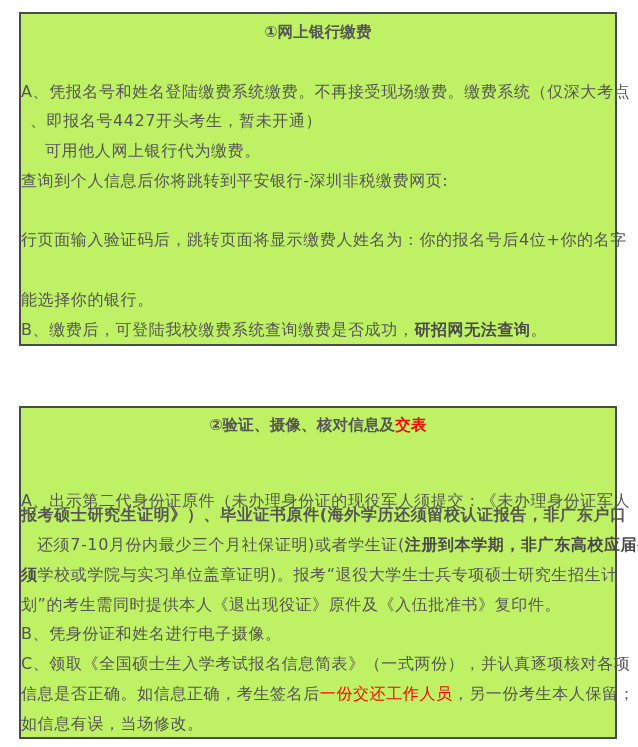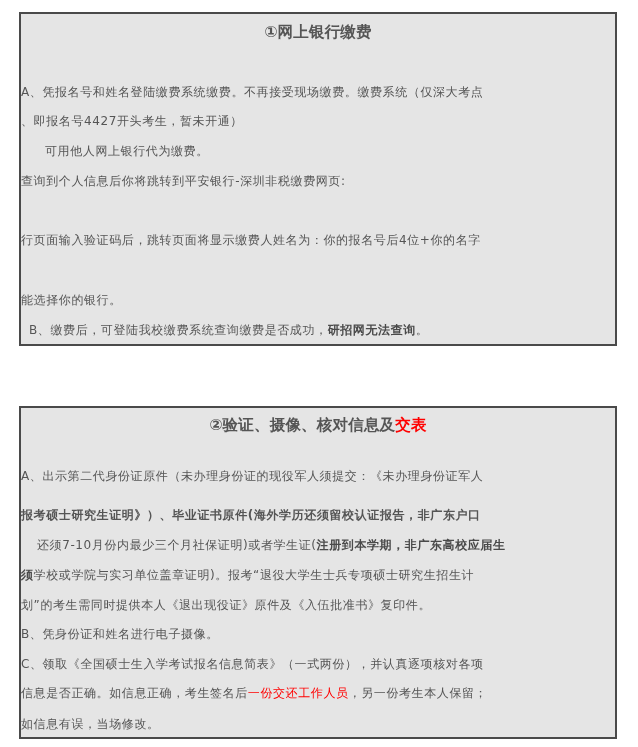"①网上银行缴费" .box { background: #e5e5e5 -> #bef264 }
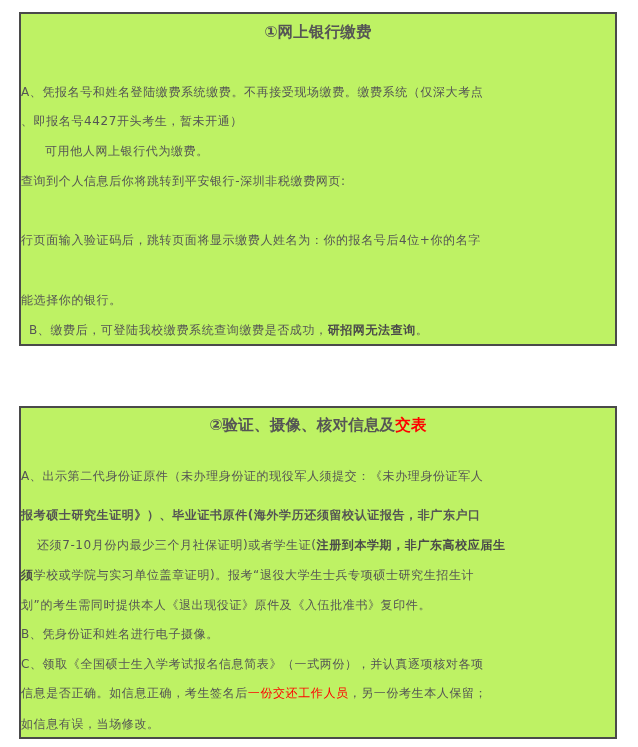"A、凭报名号和姓名登陆缴费系统缴费。不再接受现场缴费。缴费系统（仅深大考点" .line { font-size: 12px -> 16px }
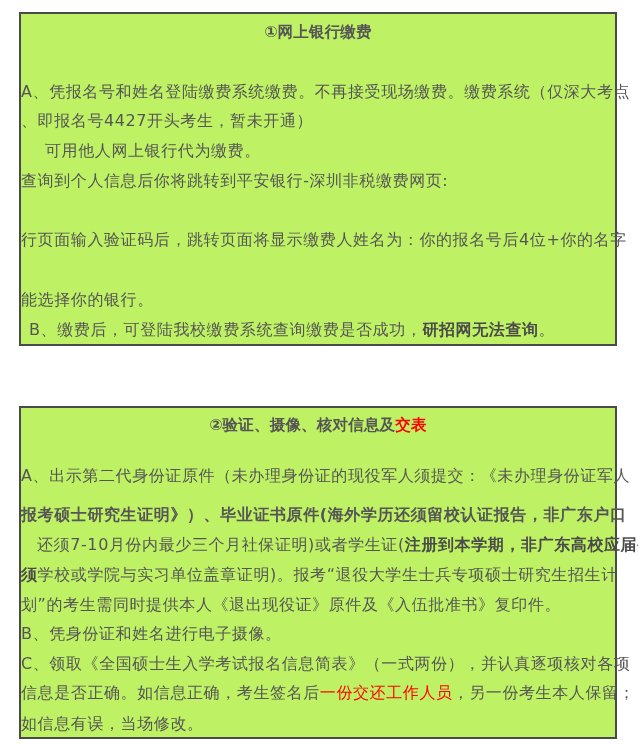"、即报名号4427开头考生，暂未开通）" div.line { padding-left: none -> 9px }
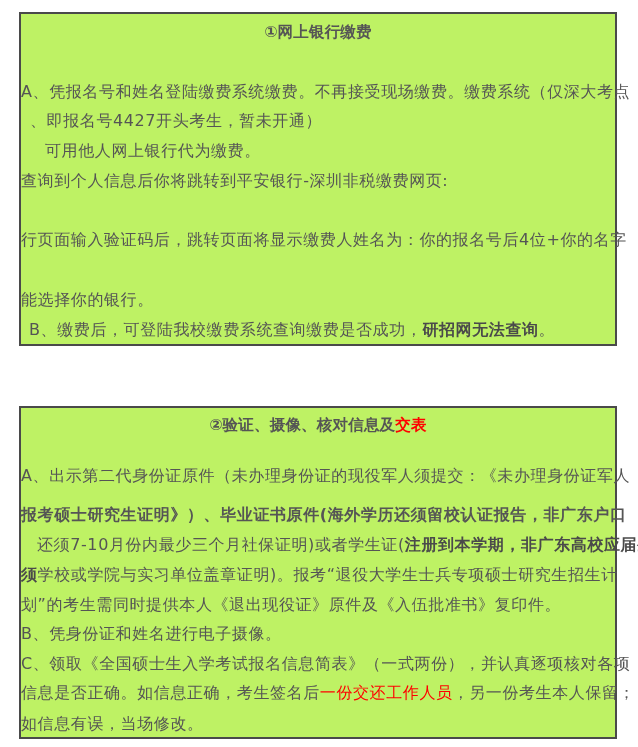"B、缴费后，可登陆我校缴费系统查询缴费是否成功，研招网无法查询。" div.line { margin-left: 8px -> none }
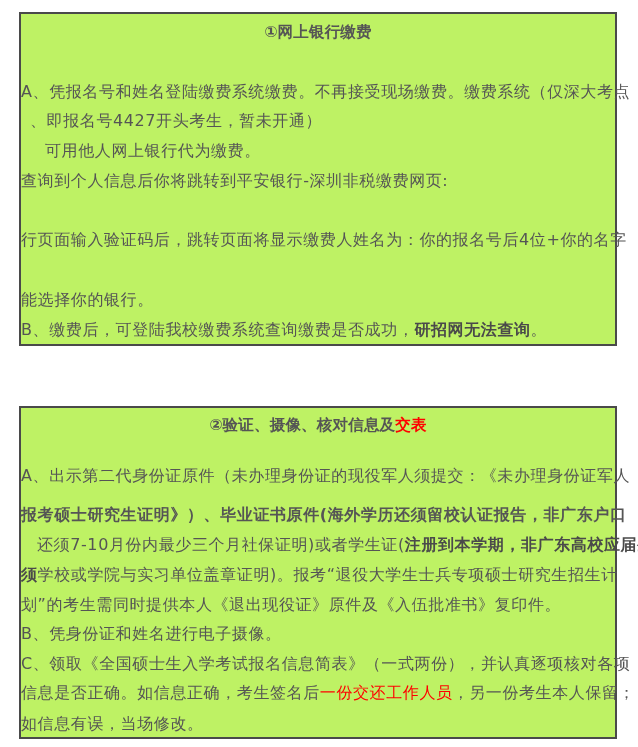"A、出示第二代身份证原件（未办理身份证的现役军人须提交：《未办理身份证军人" div.line { top: 58px -> 83px }
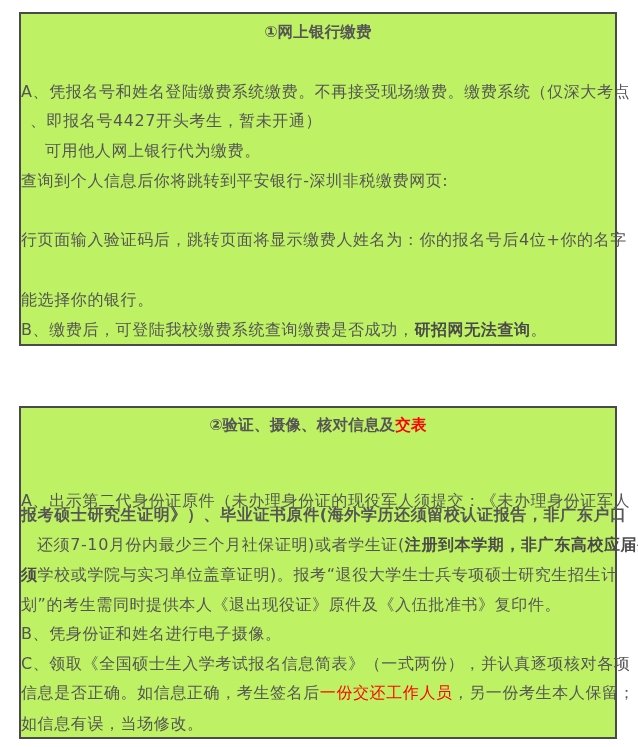"信息是否正确。如信息正确，考生签名后一份交还工作人员，另一份考生本人保留；" div.line { font-family: Liberation Mono, monospace -> none }
